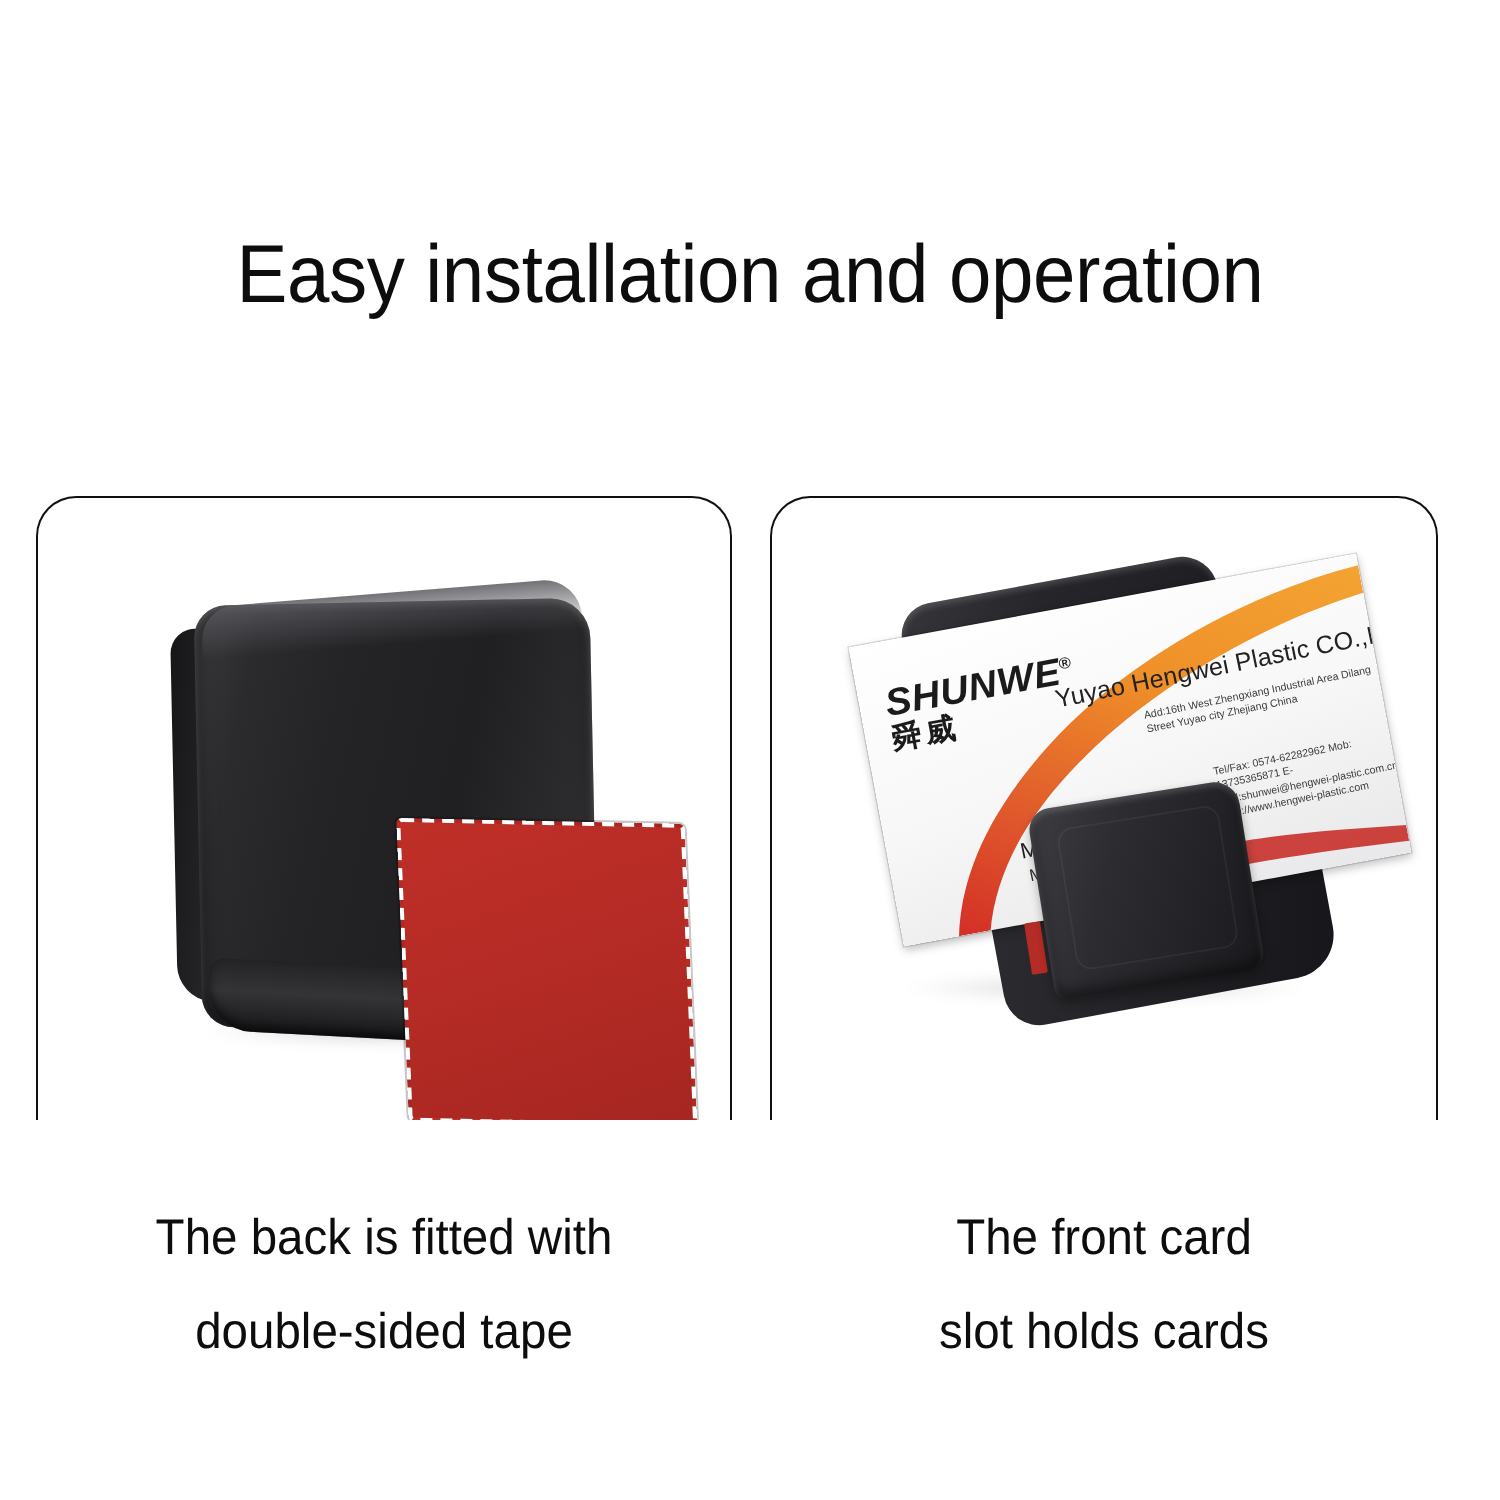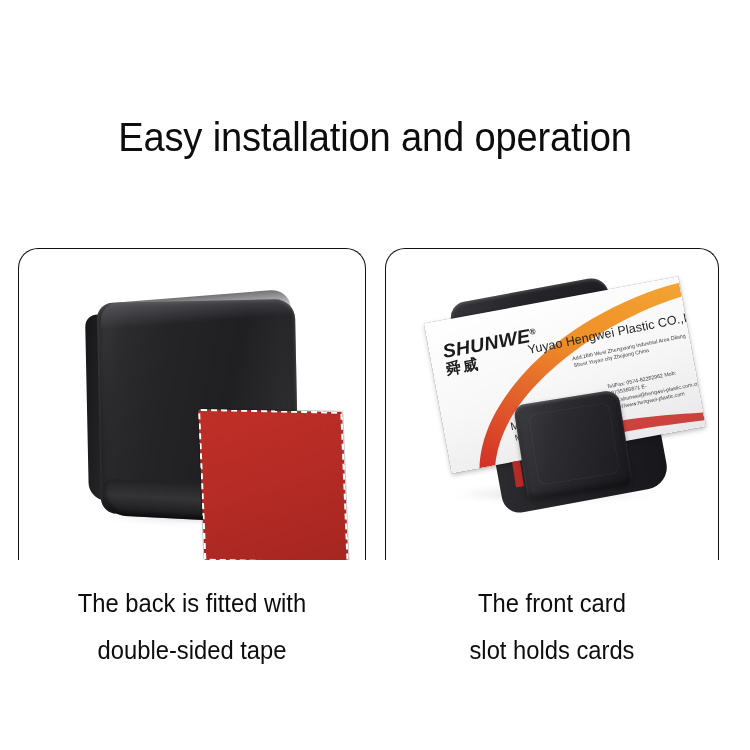"The back is fitted with" .captions { top: 580px -> 596px }
